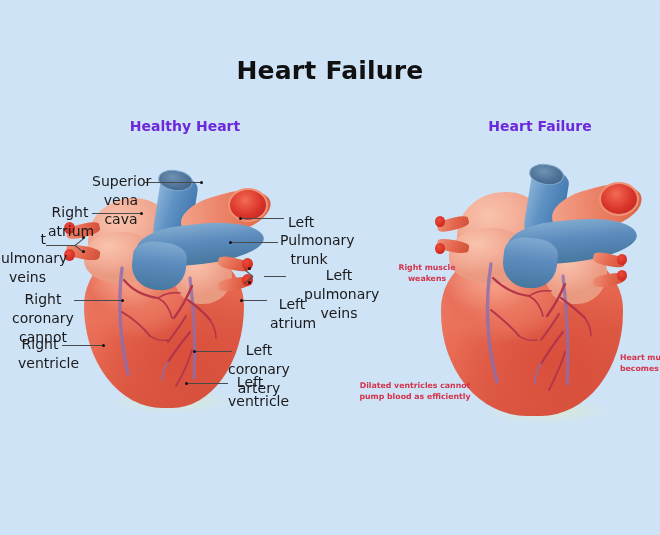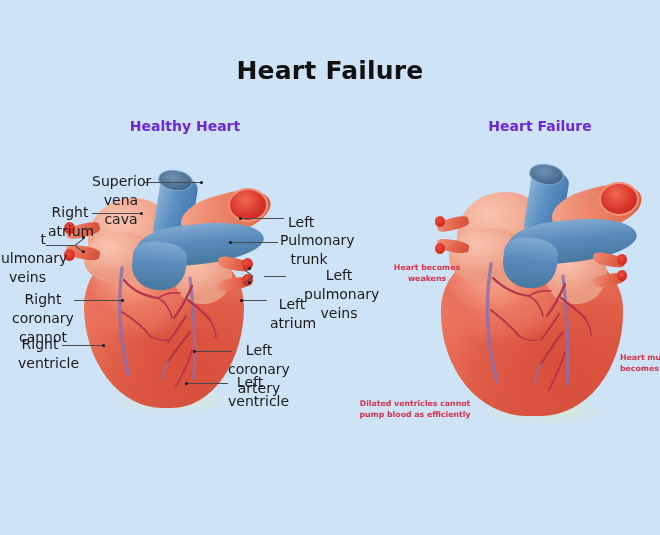"Heart becomes" div.ann { text: Heart becomes -> Right muscle }
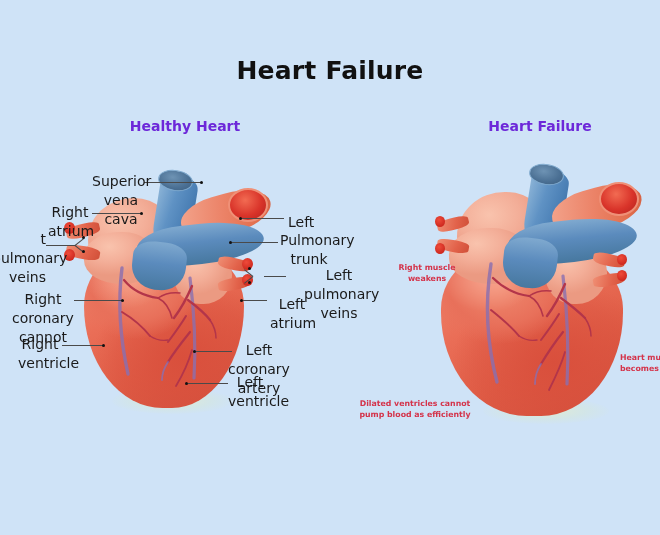"Dilated ventricles cannot" div.ann { margin-top: 18px -> none }
